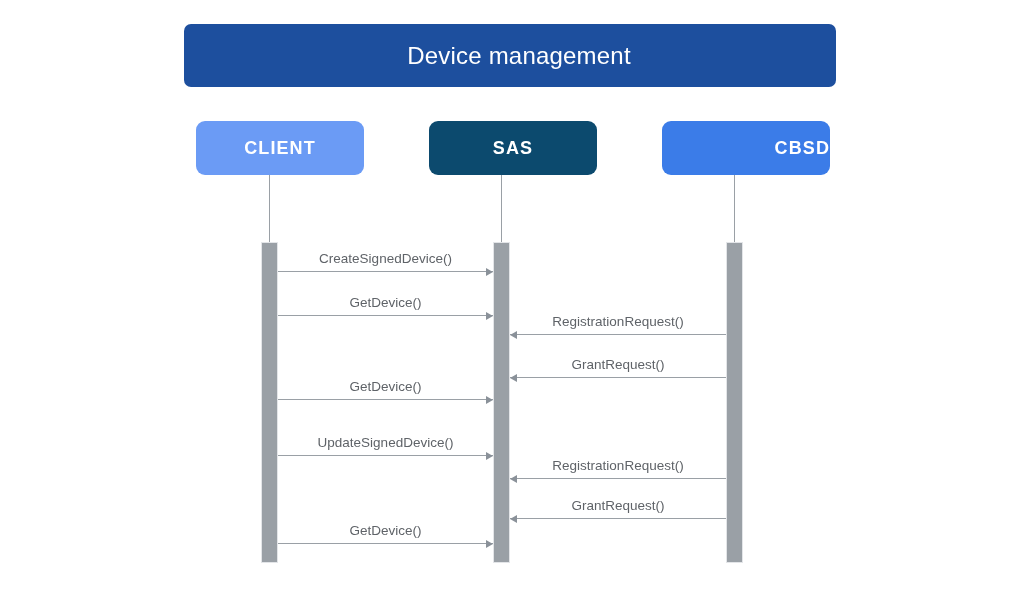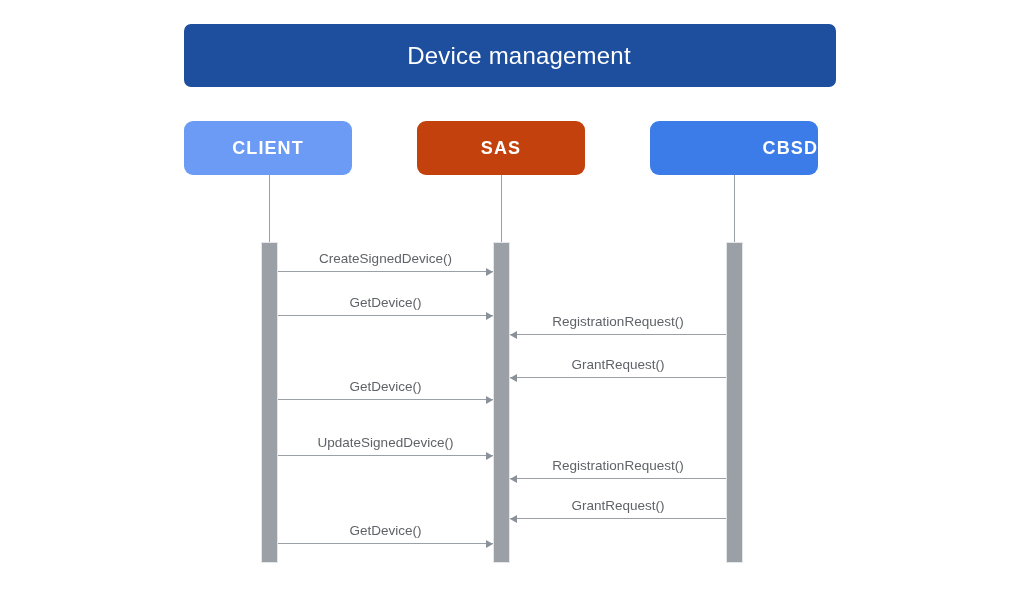"CLIENT" .participant-box { margin-left: none -> 12px }
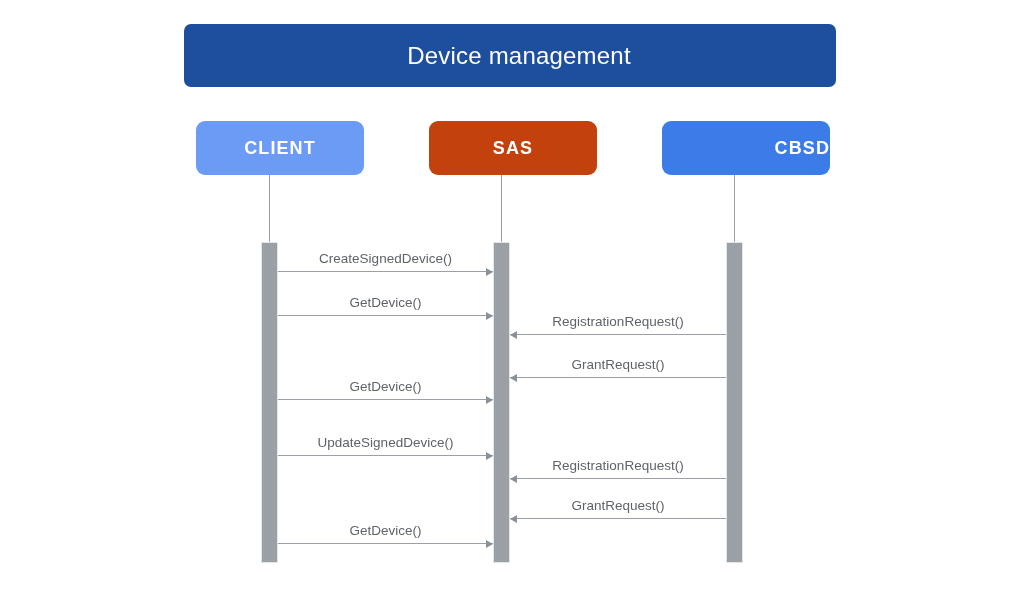"SAS" .p-sas { background: #c2410c -> #0c4a6e }
